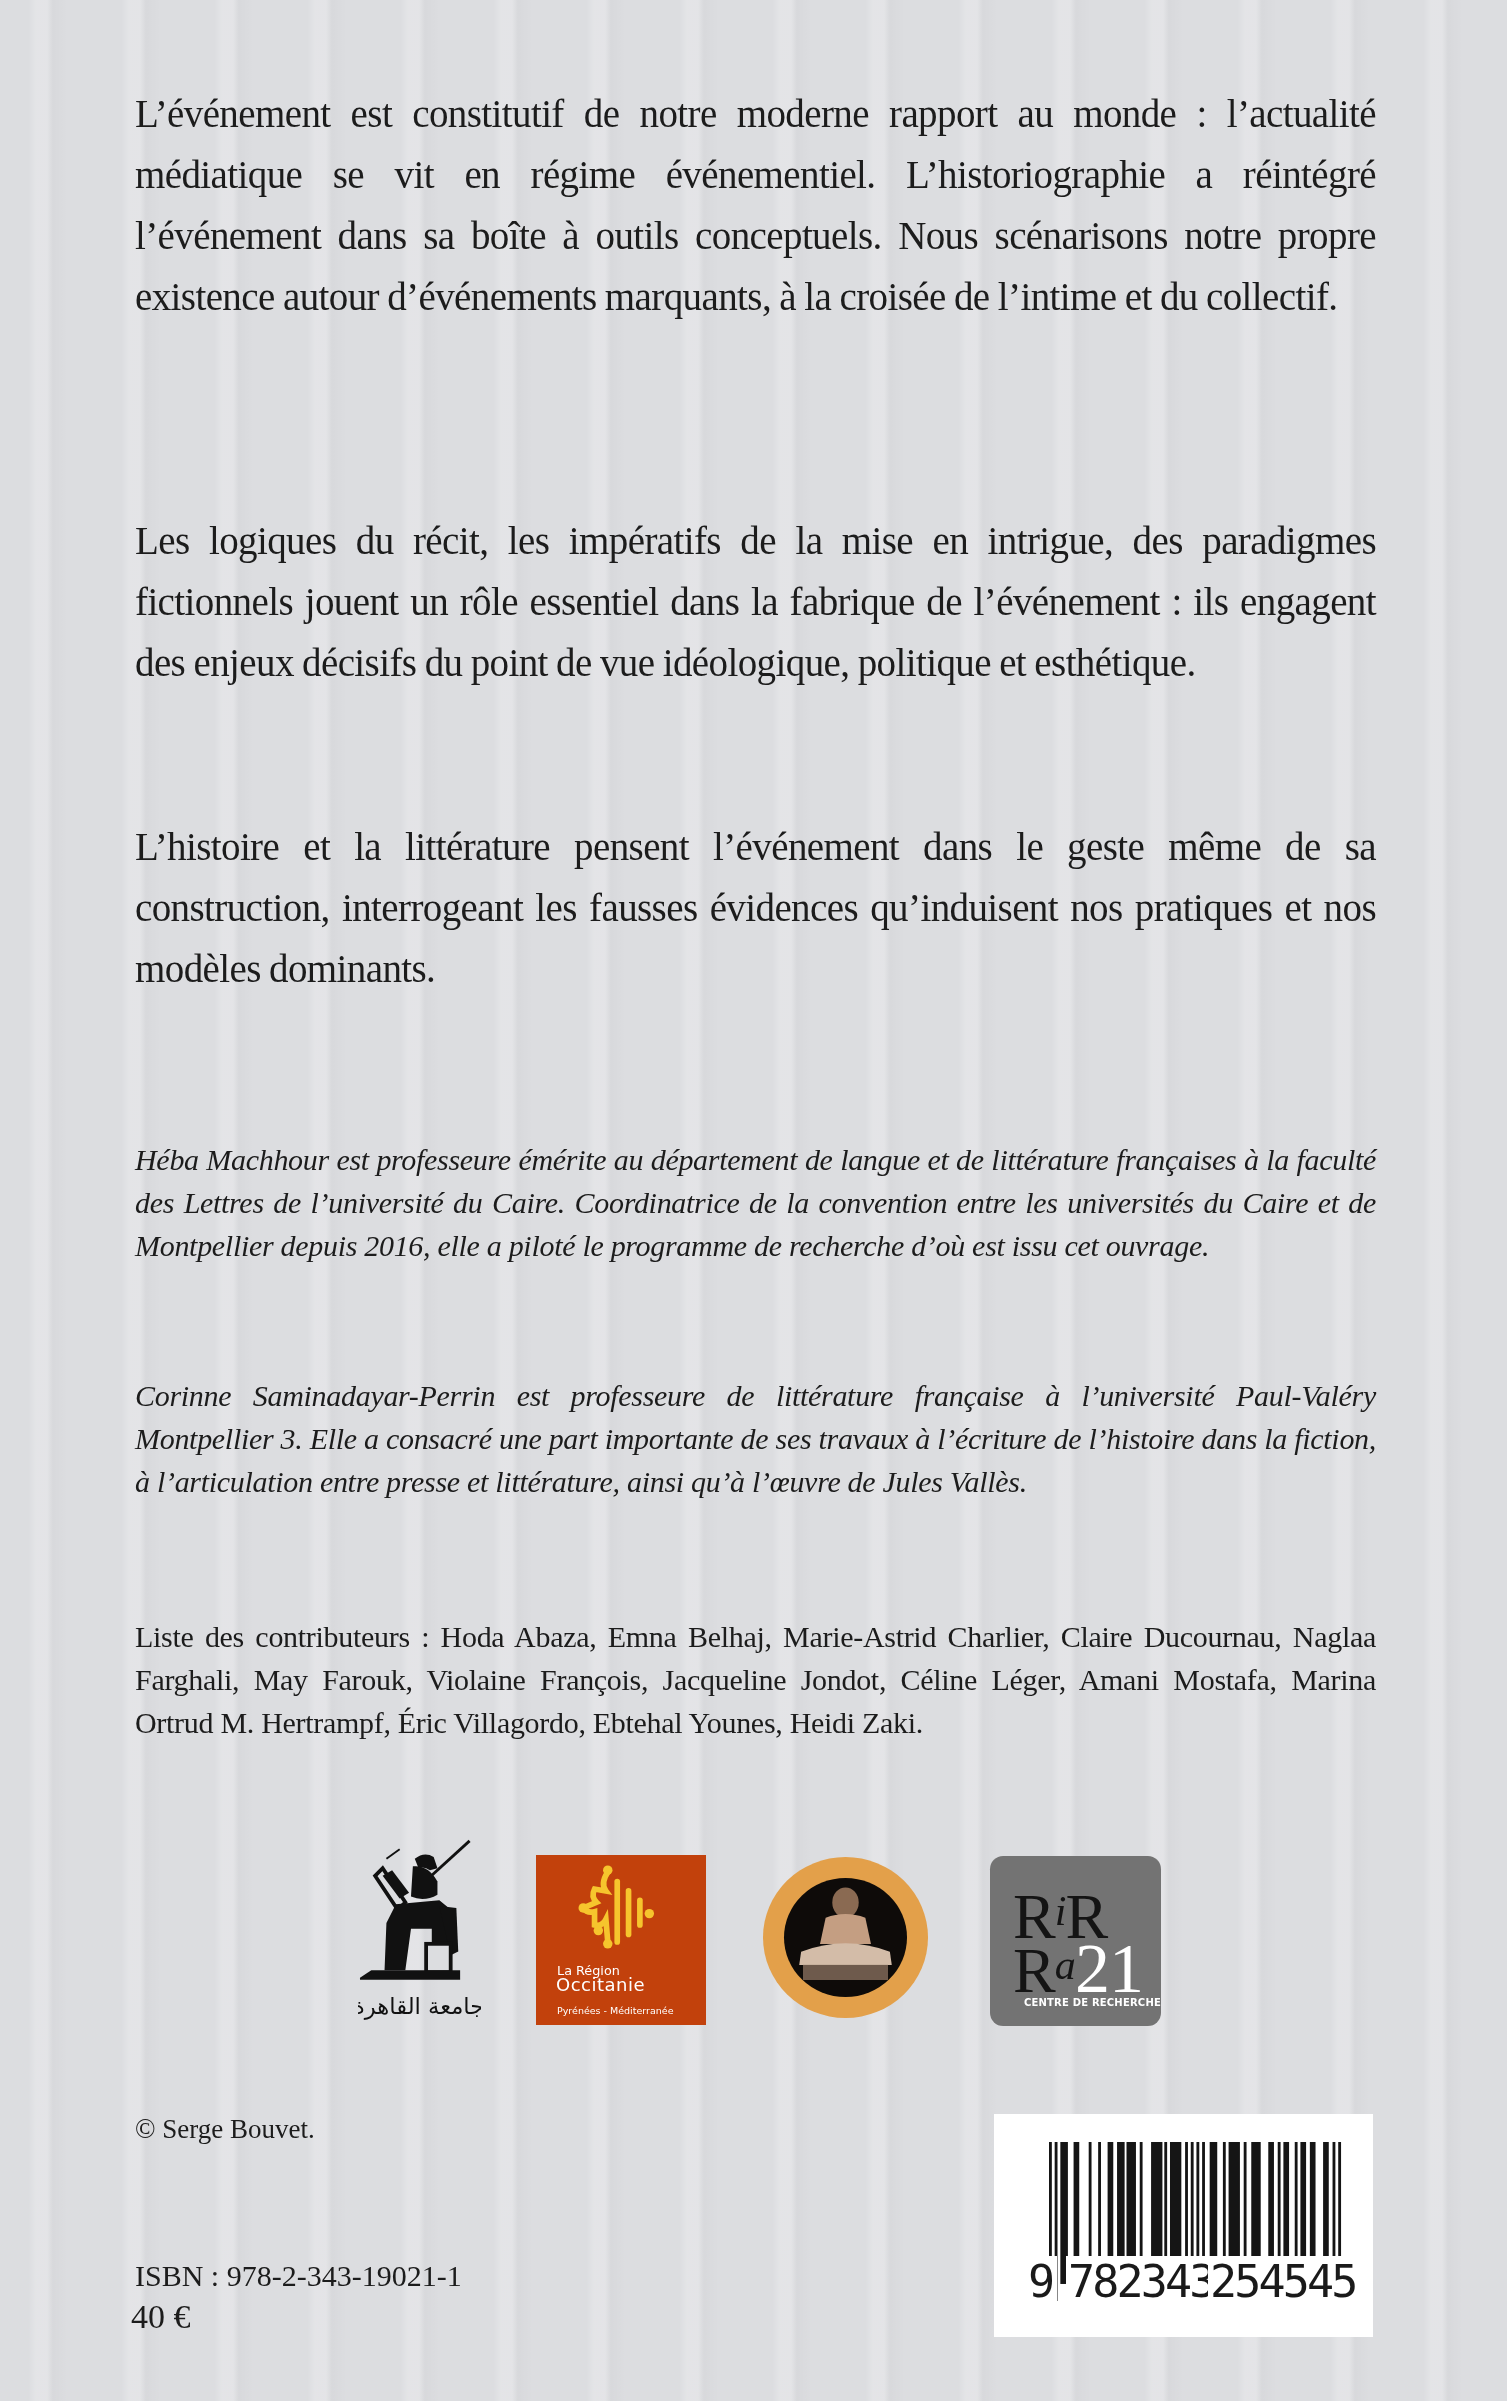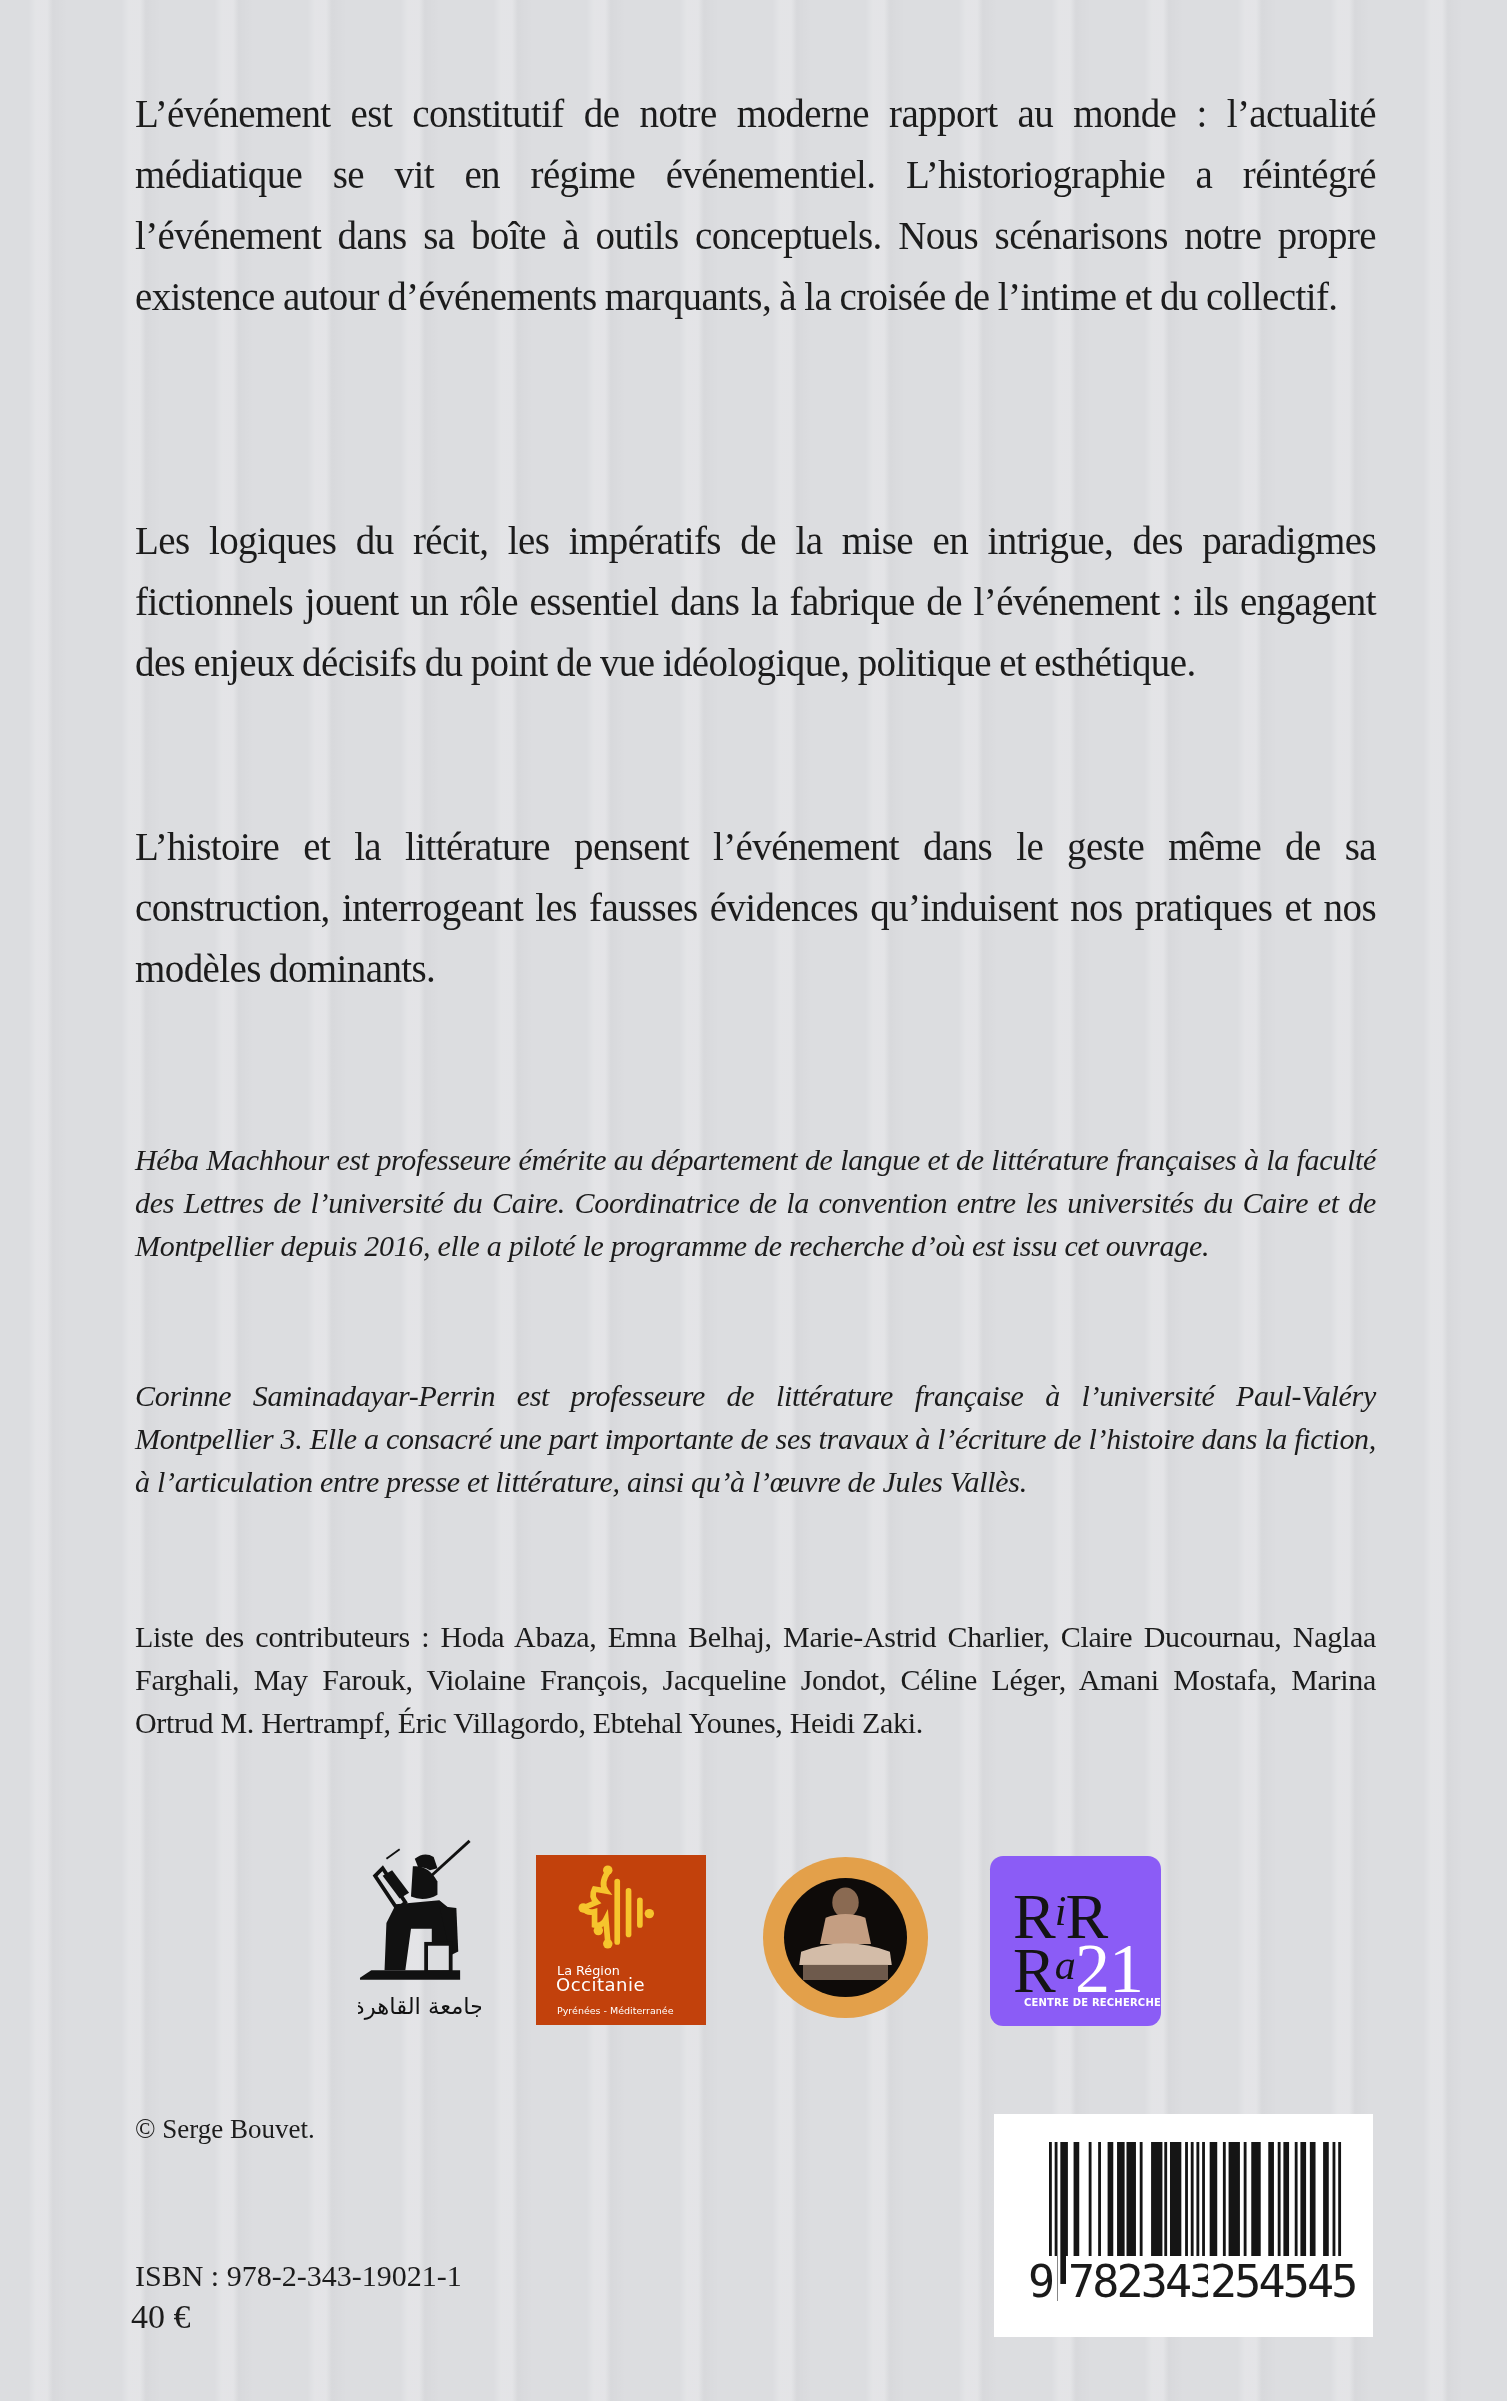"RiR" .logo-rirra { background: #8b5cf6 -> #737373 }
